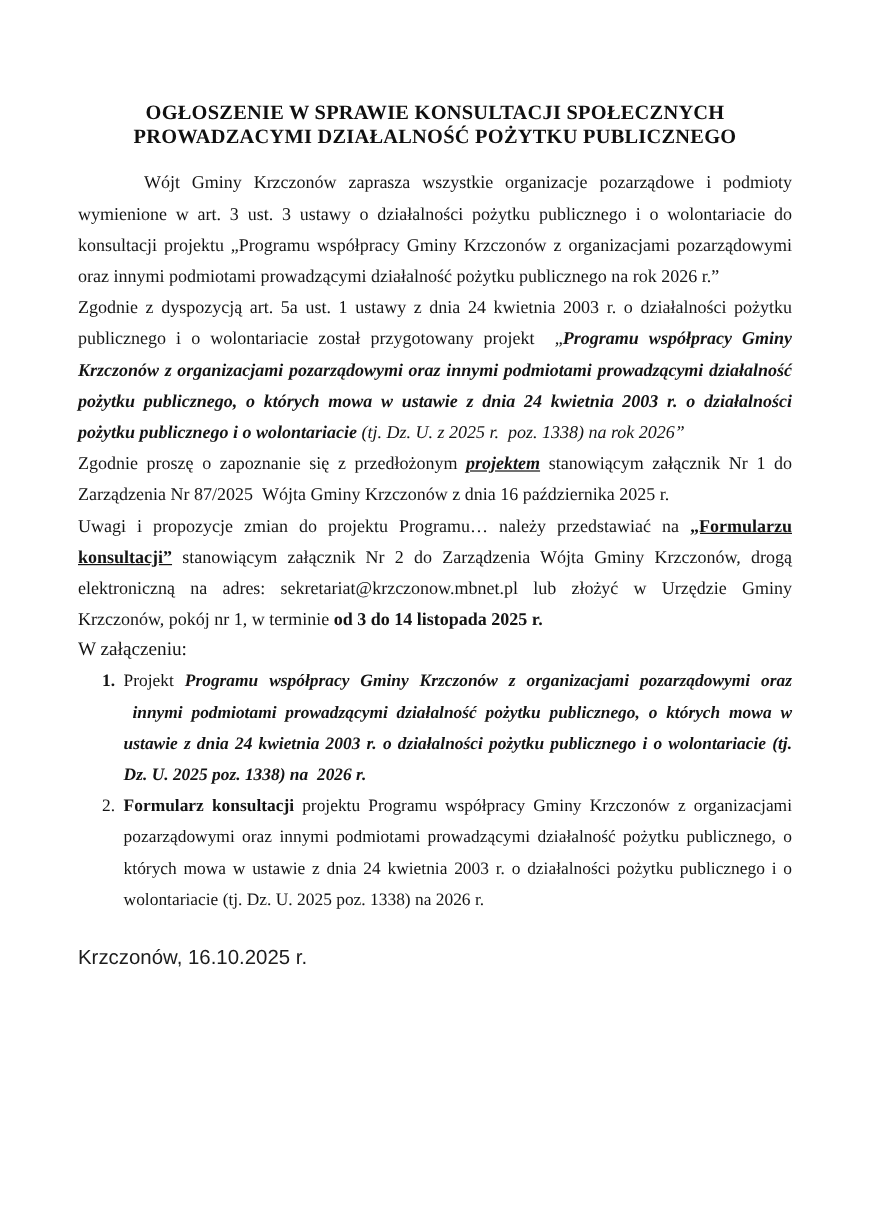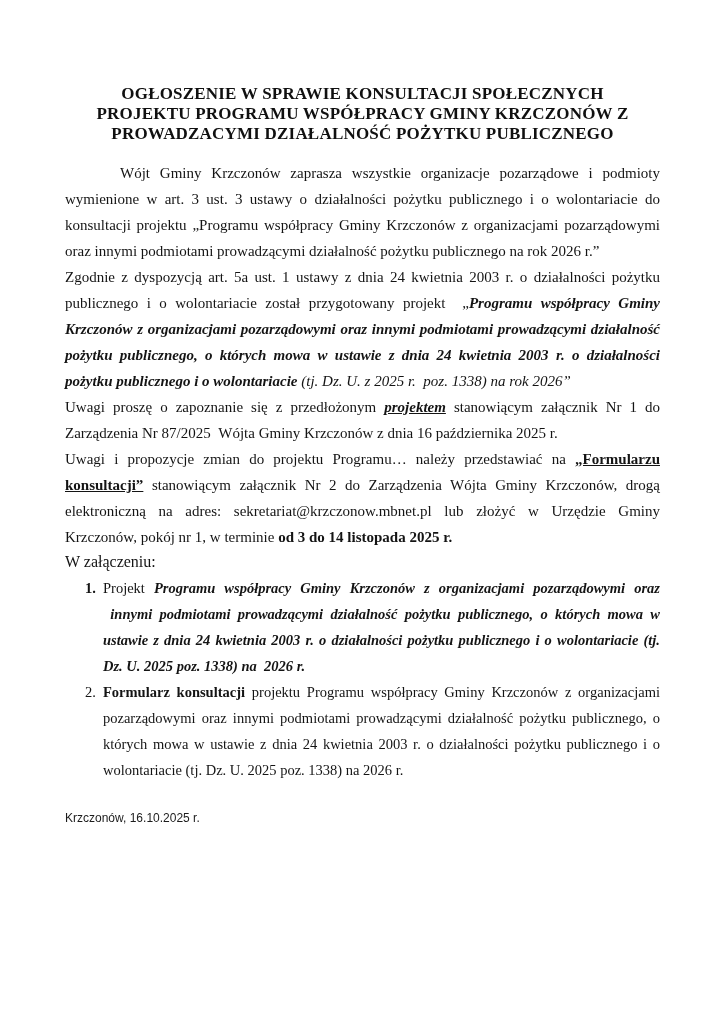"PROJEKTU PROGRAMU WSPÓŁPRACY GMINY KRZCZONÓW Z" span.title-line { html: <span>PROJEKTU PROGRAMU WSPÓŁPRACY GMINY KRZCZONÓW Z</span> -> none }
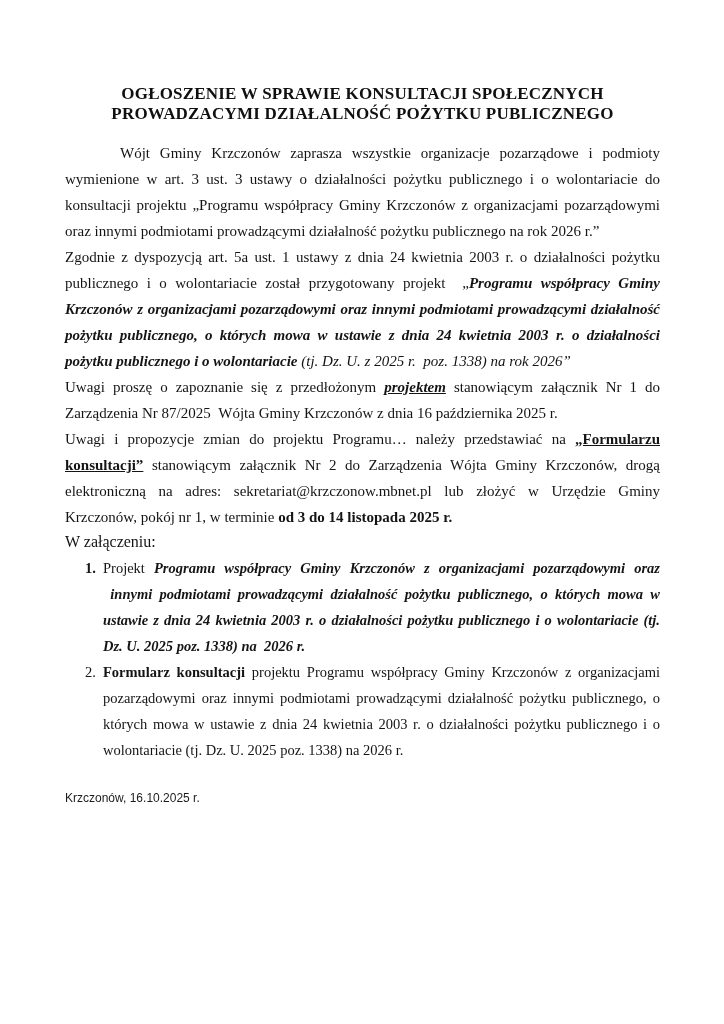"Uwagi proszę o zapoznanie się" span { text: Uwagi -> Zgodnie }
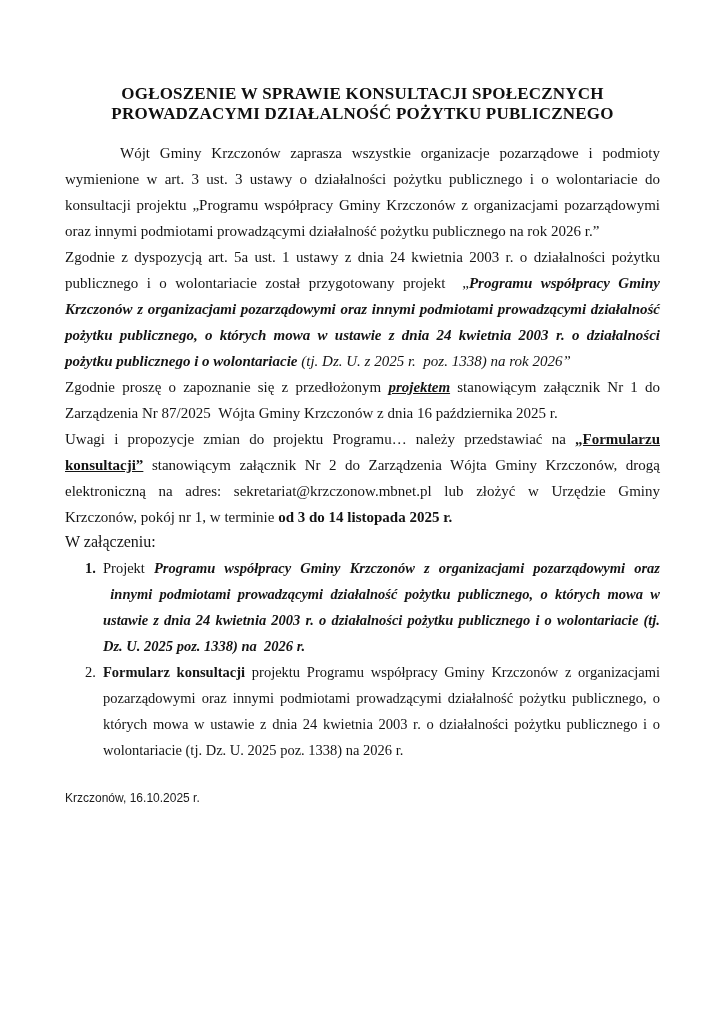"Krzczonów, 16.10.2025 r." .footer-date { font-size: 12px -> 17px }
